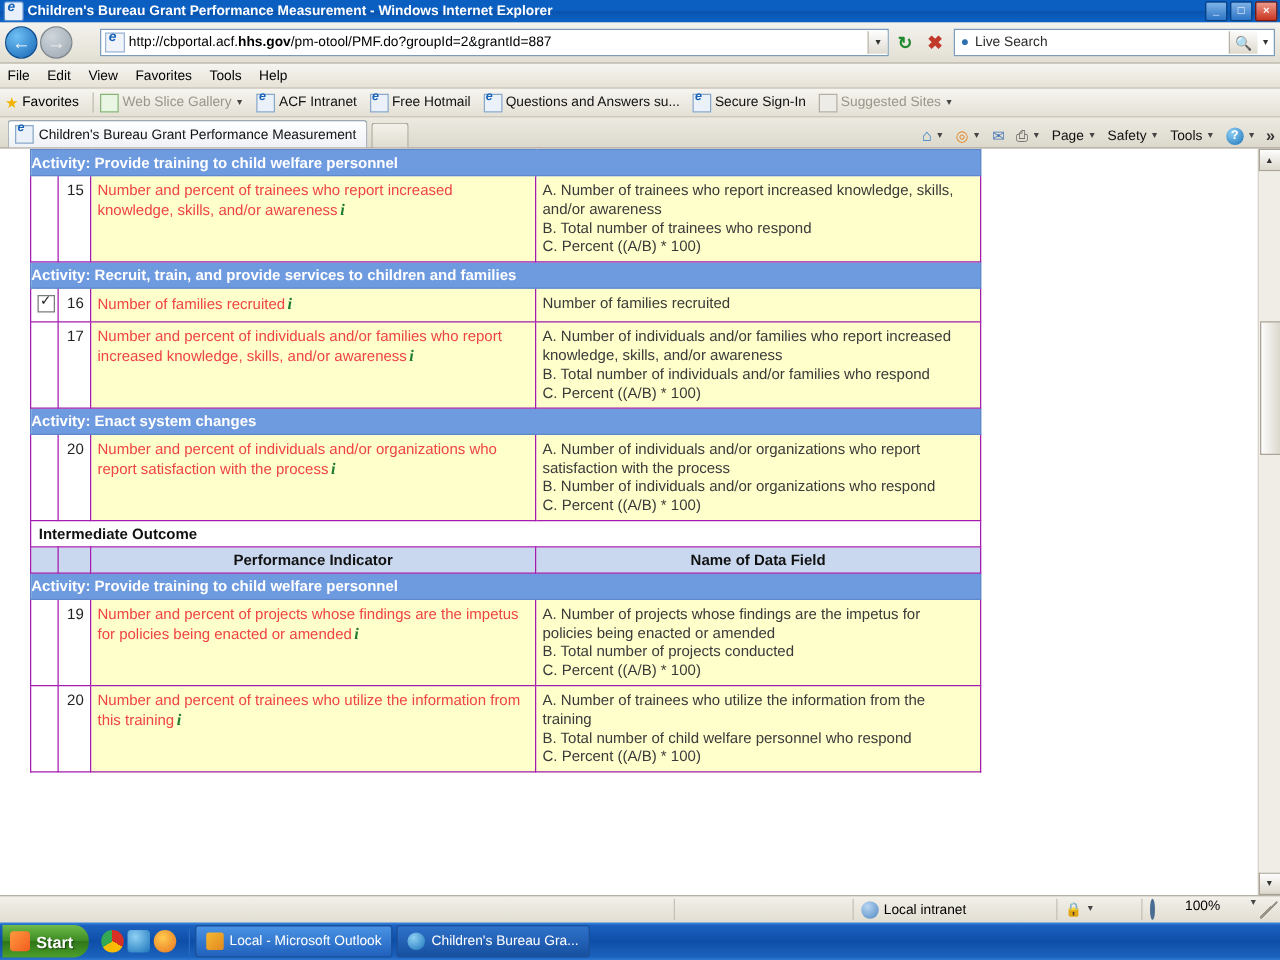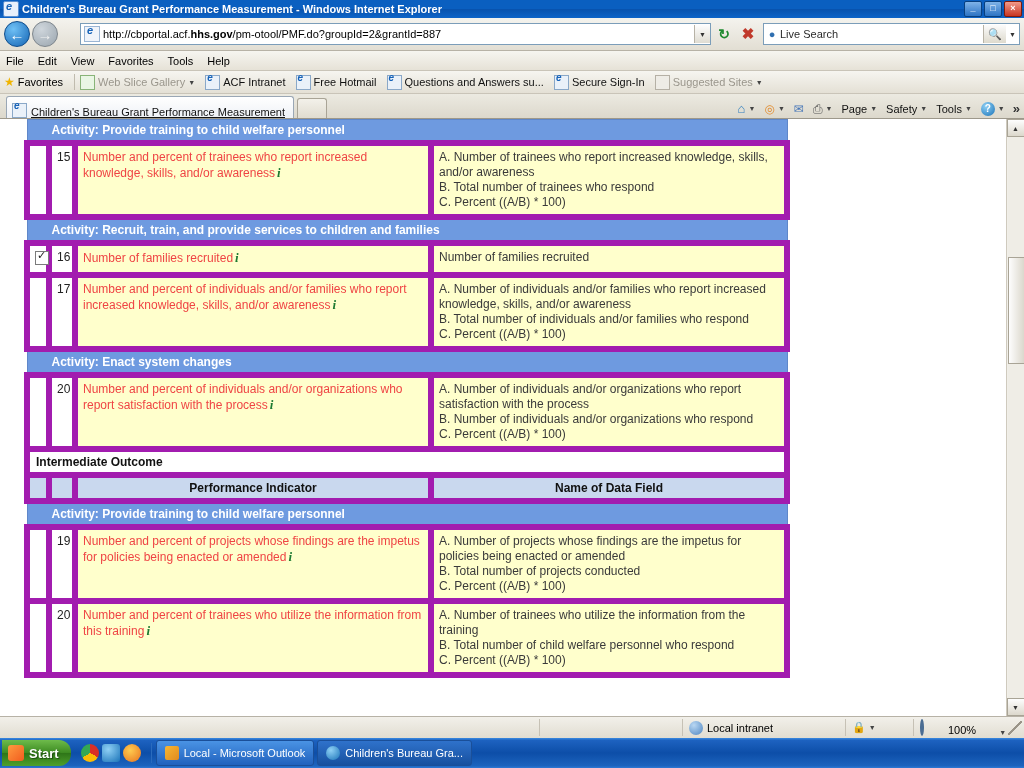"Children's Bureau Grant Performance Measurement" .tab { align-items: flex-end -> center; text-decoration: underline -> none }
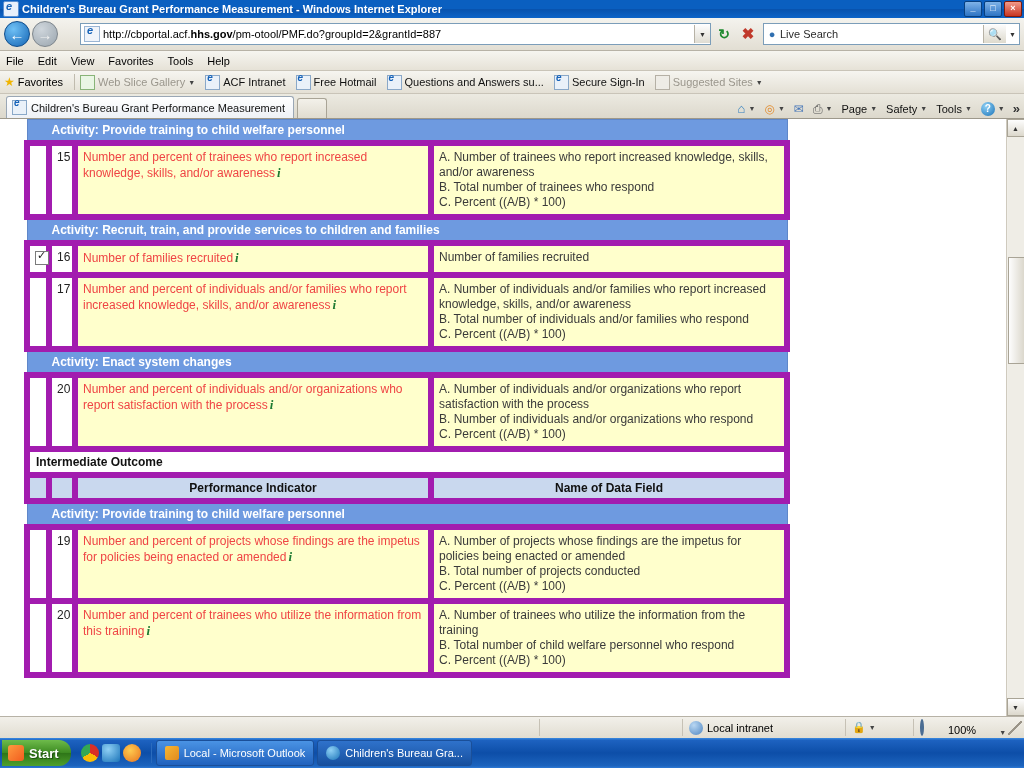"Activity: Provide training to child" tr.activity td { padding: 3px 24px -> 3px 0 }
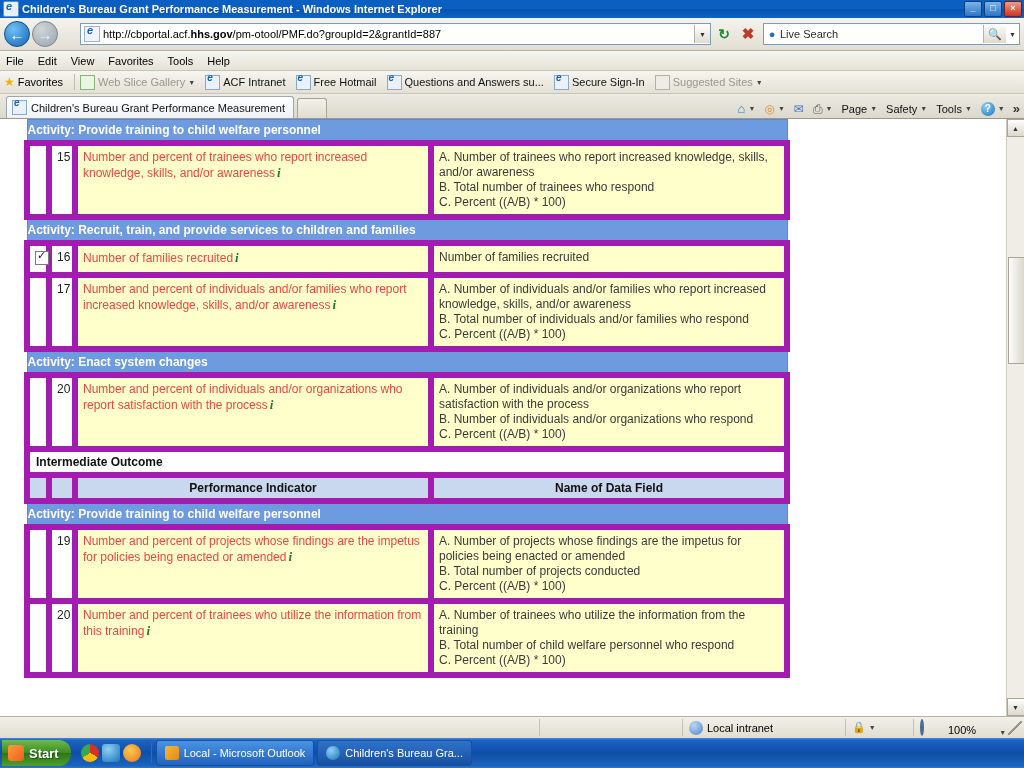"15" table.pmf td, table.pmf th { border: 6px solid #a21caf -> 1px solid #a21caf }
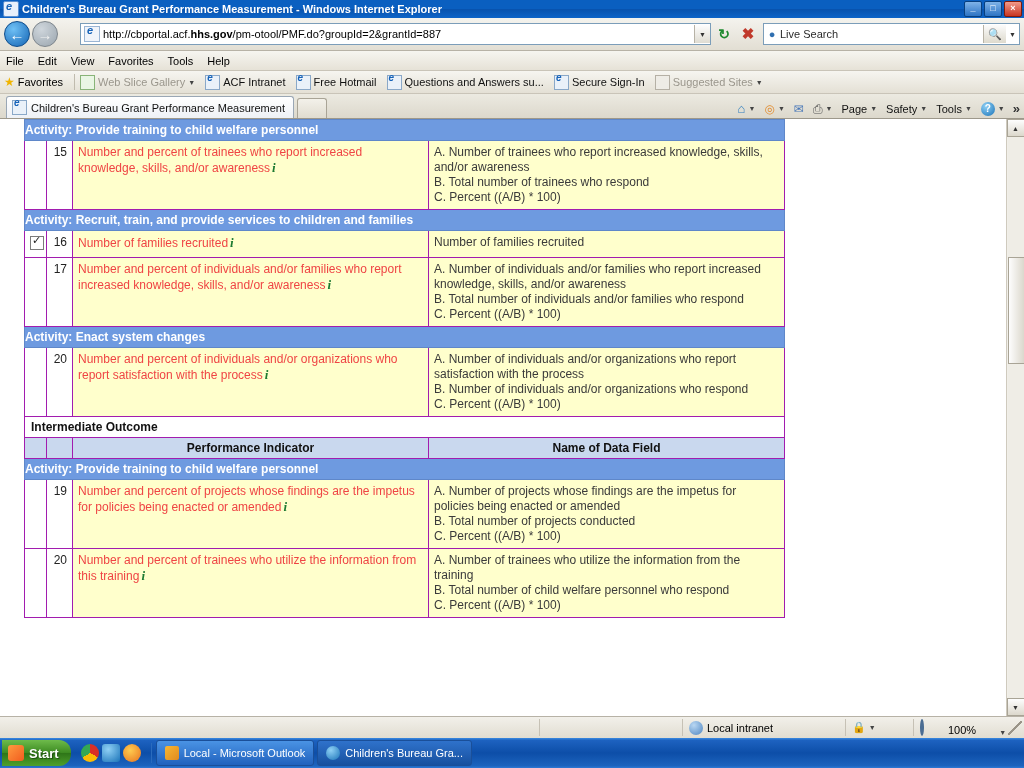"100%" .zoom-cell { align-items: flex-end -> flex-start }
